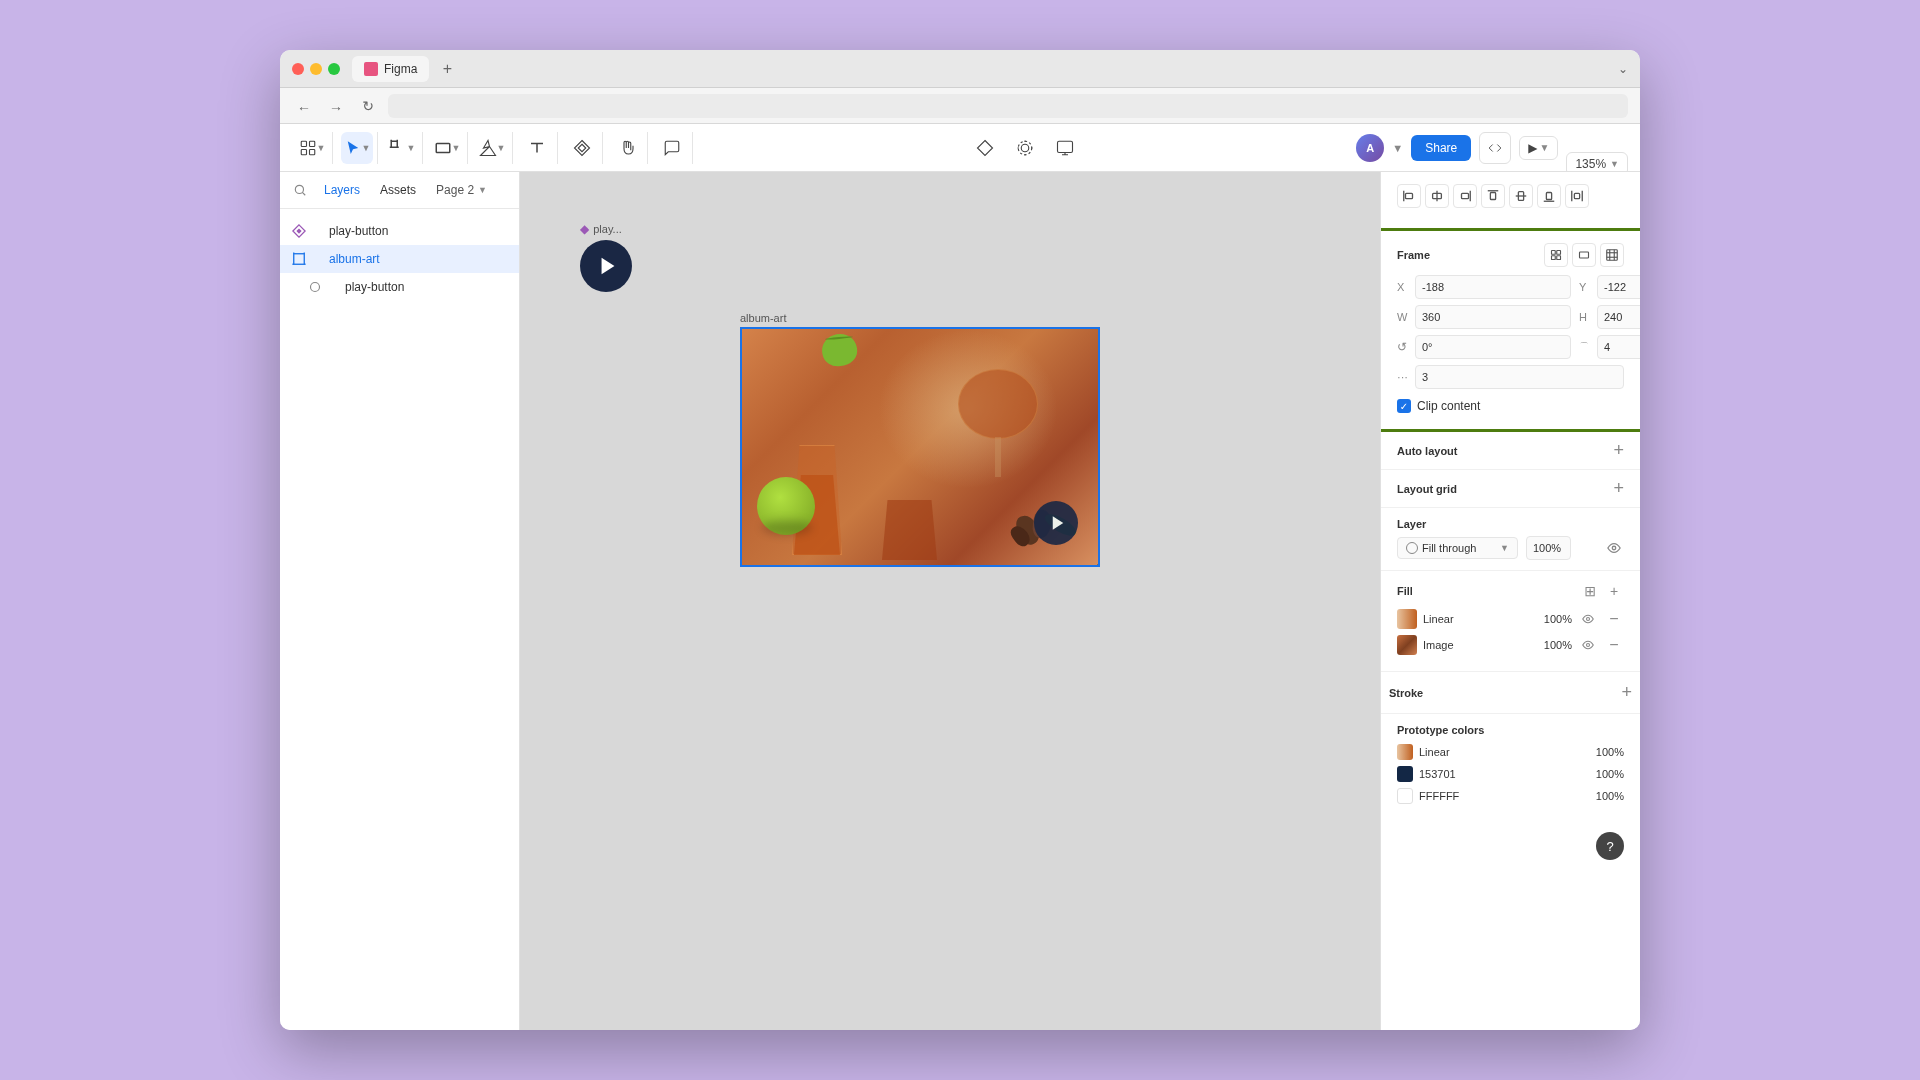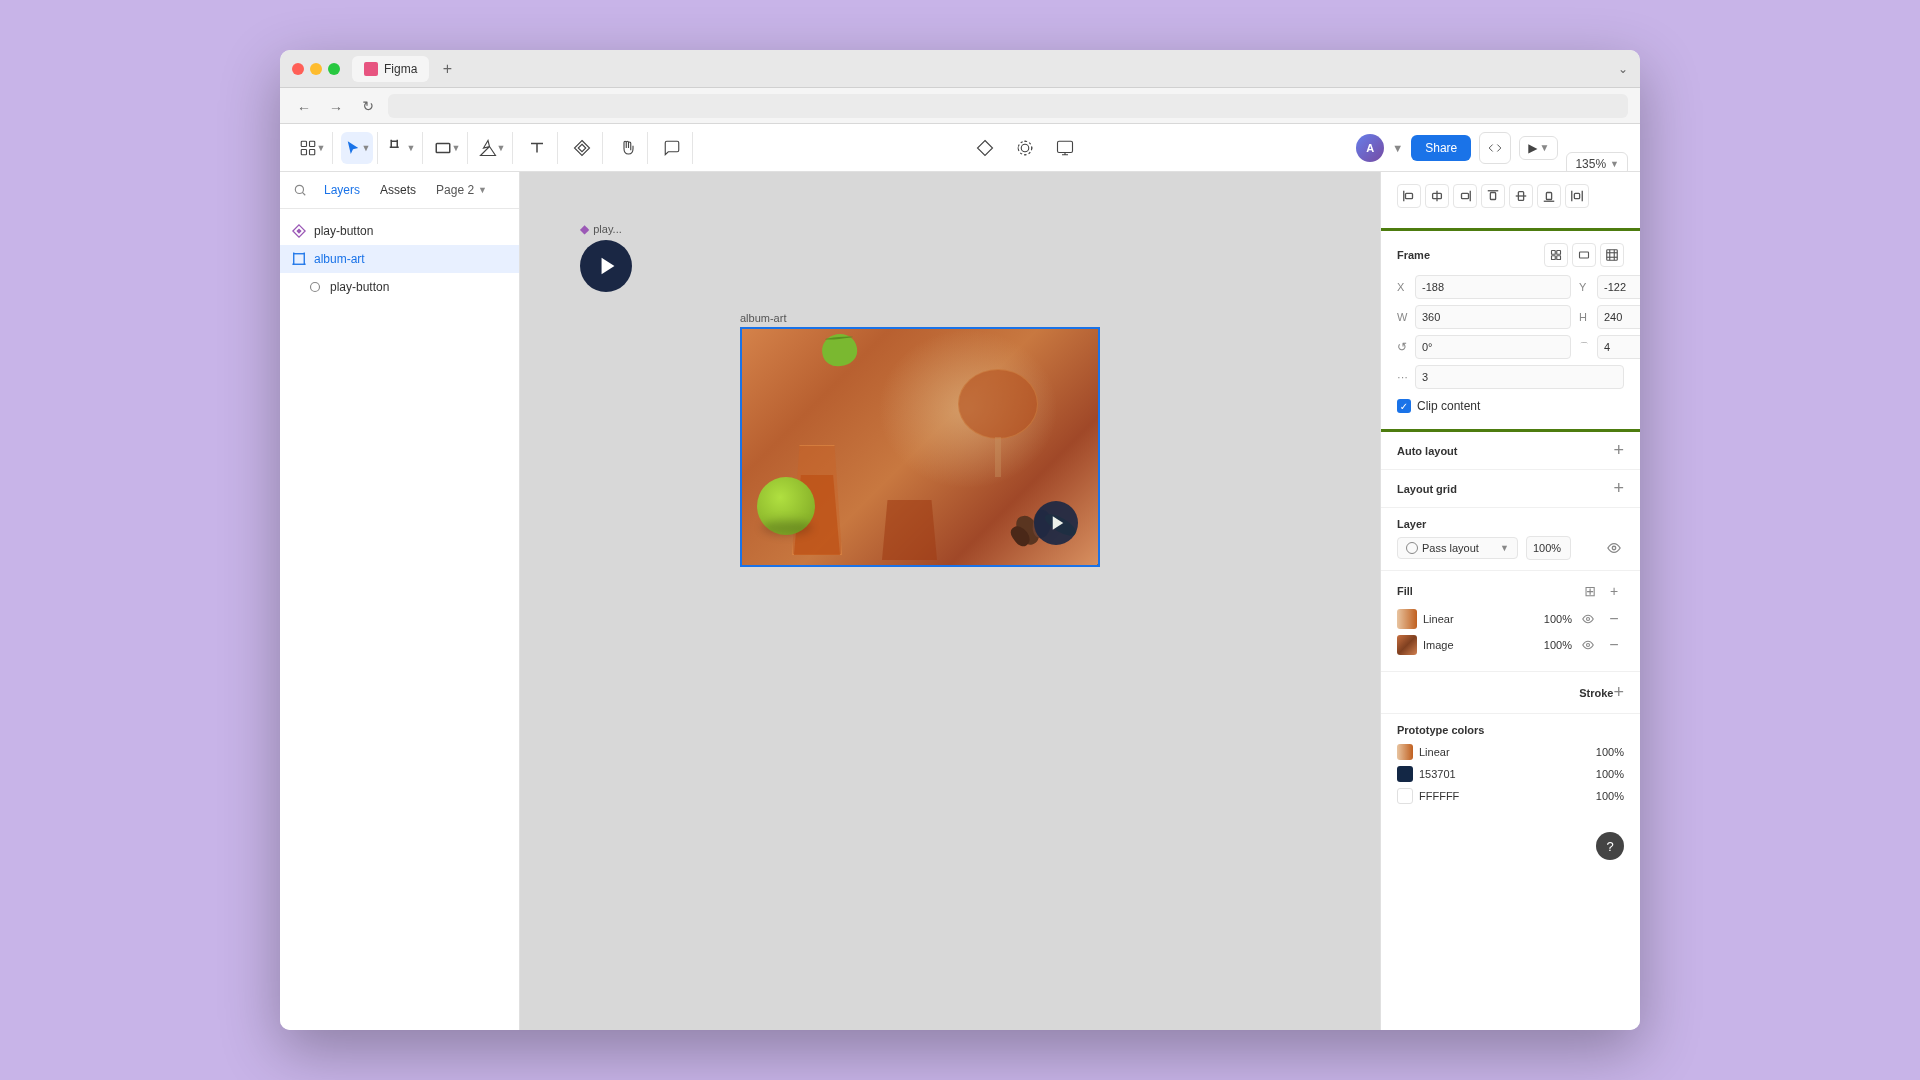"play-button" .layer-item { gap: 8px -> 23px }
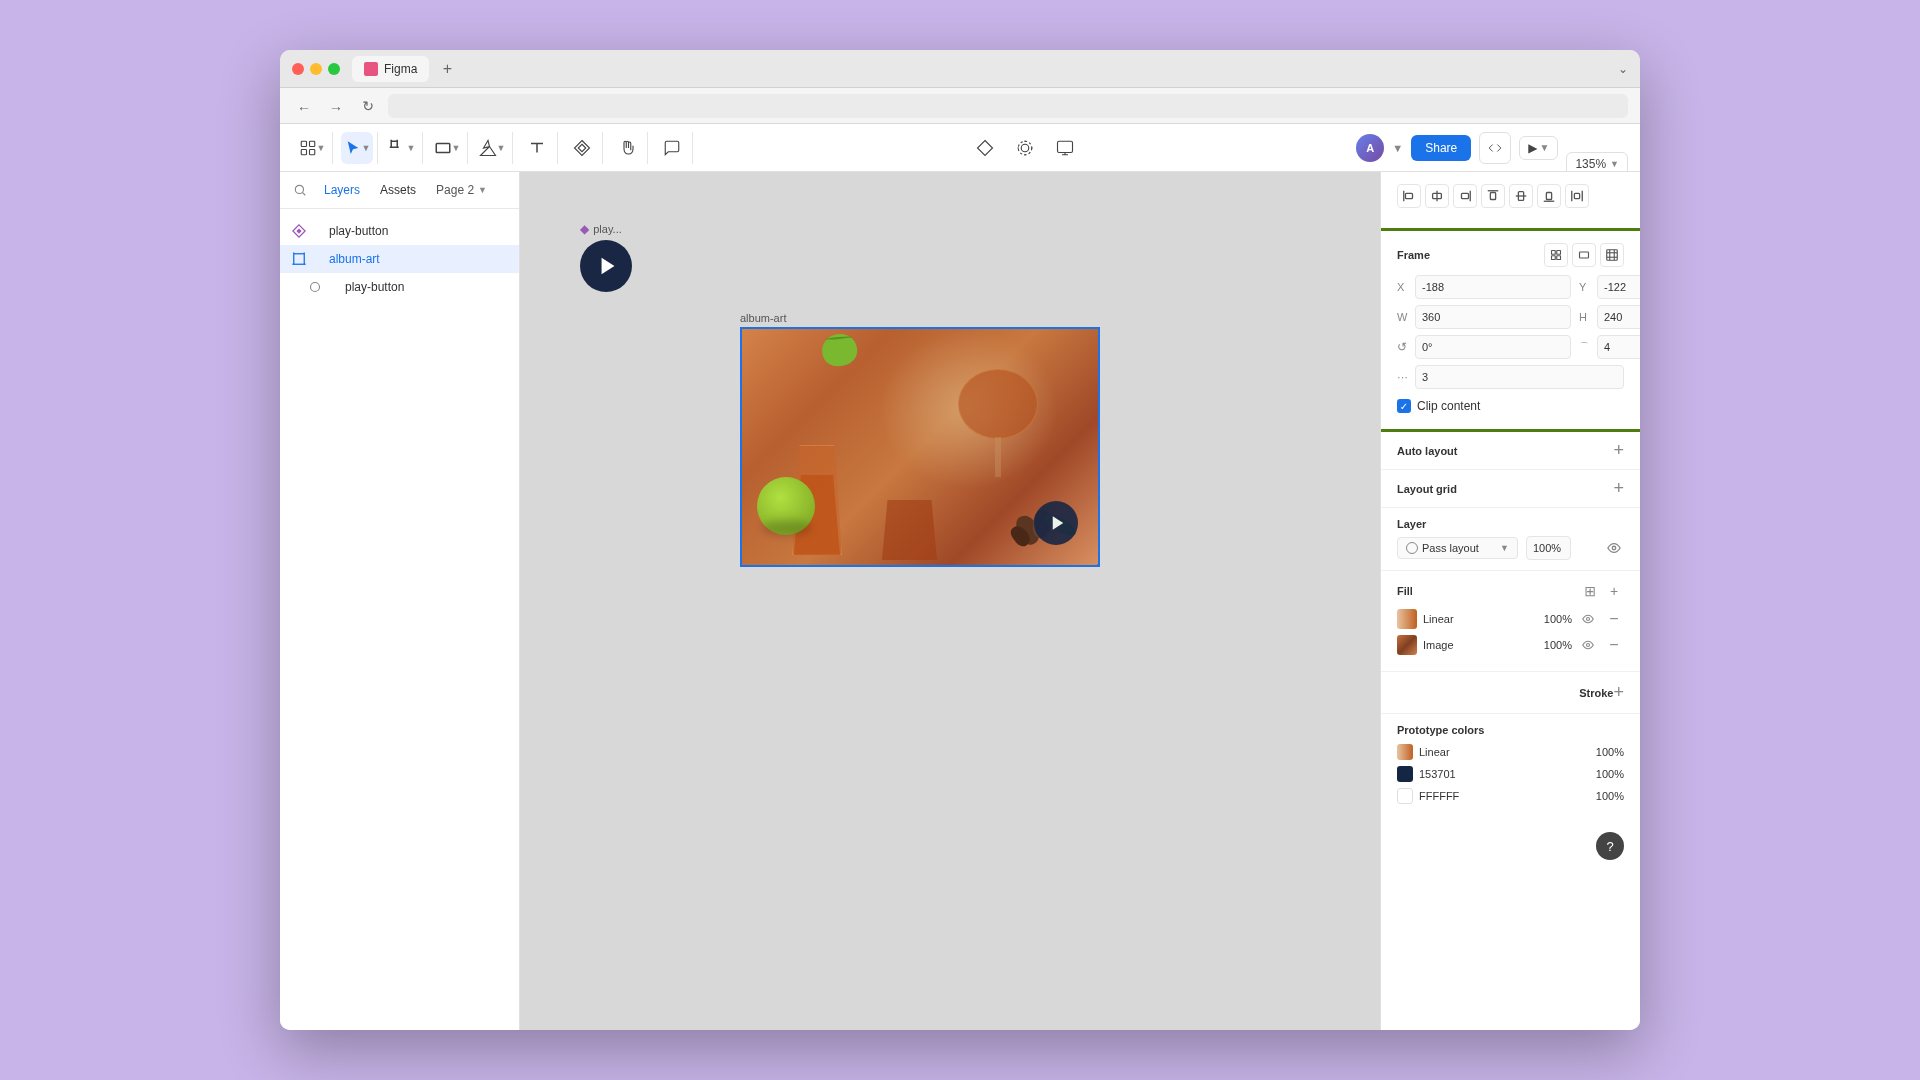"Pass layout" span { text: Pass layout -> Fill through }
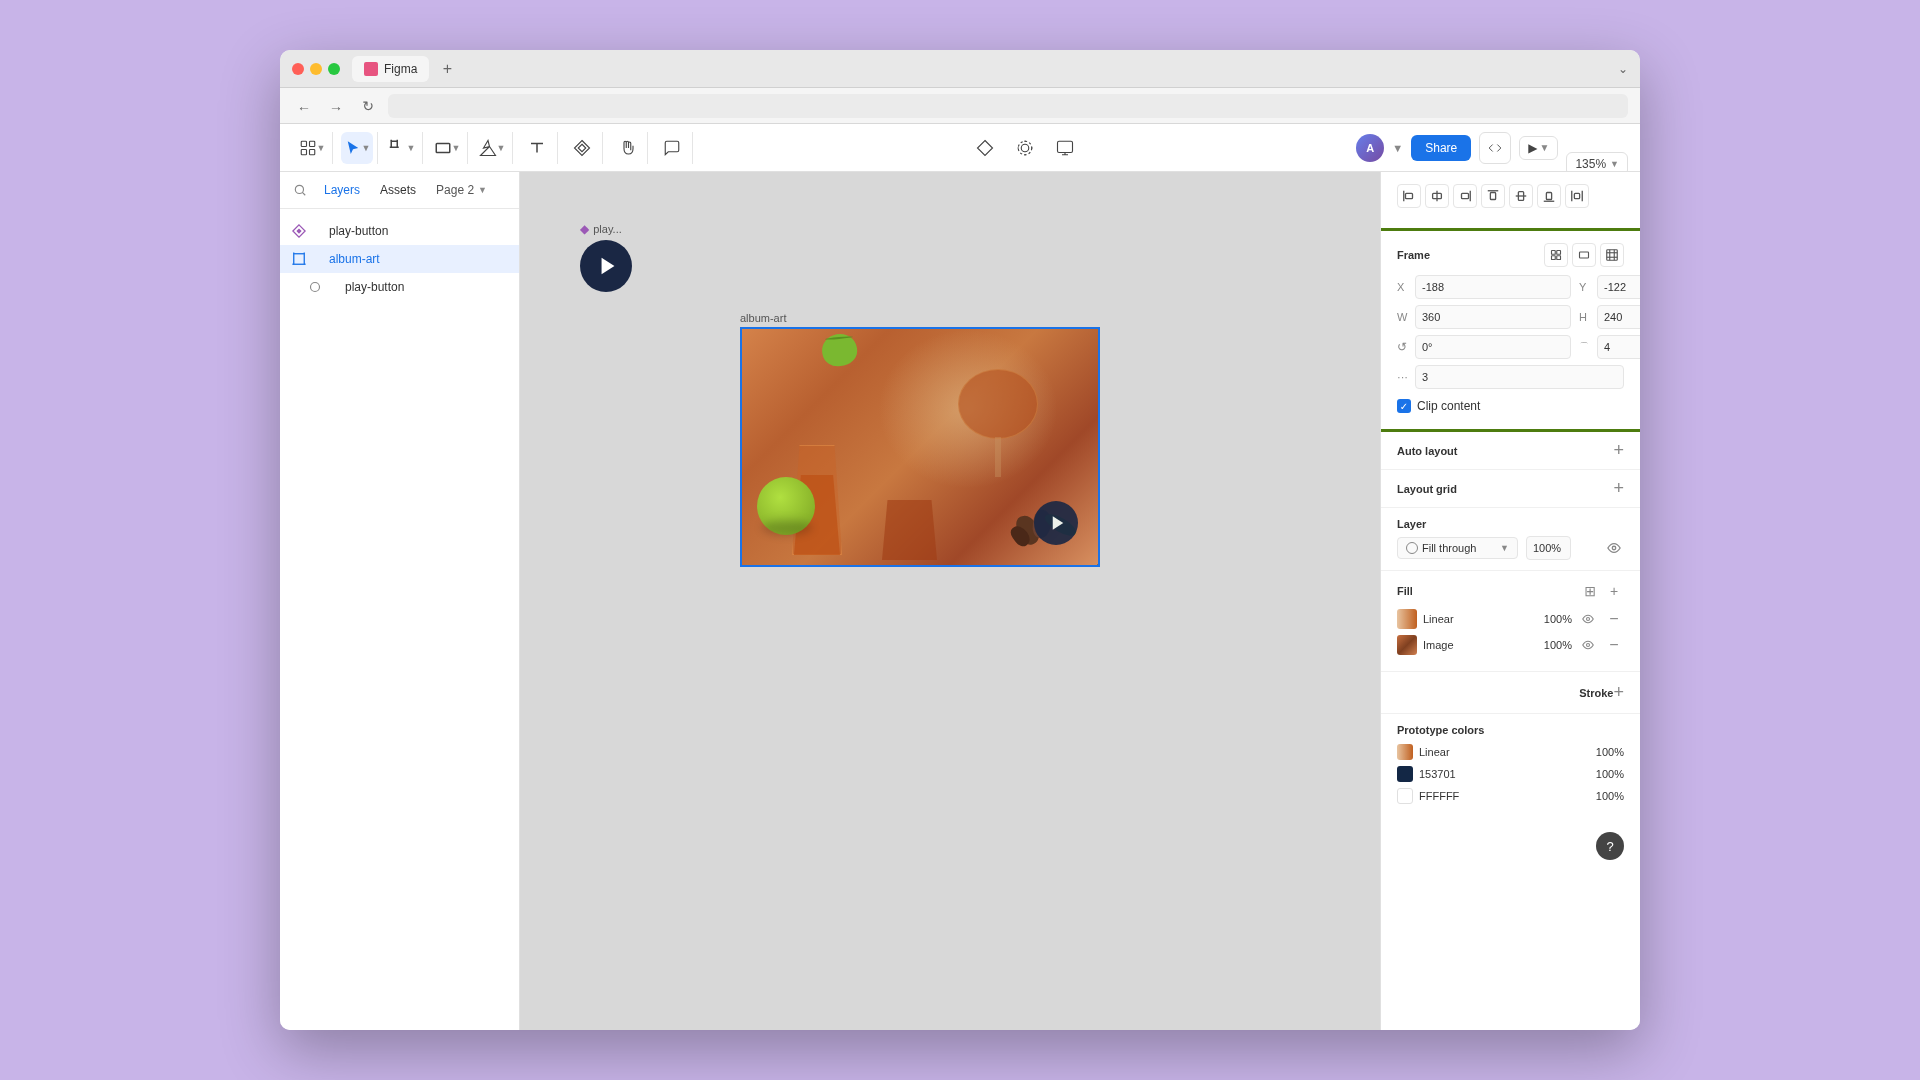"Stroke" .stroke-section { justify-content: flex-end -> space-between; padding: 10px 16px -> 10px 8px }
